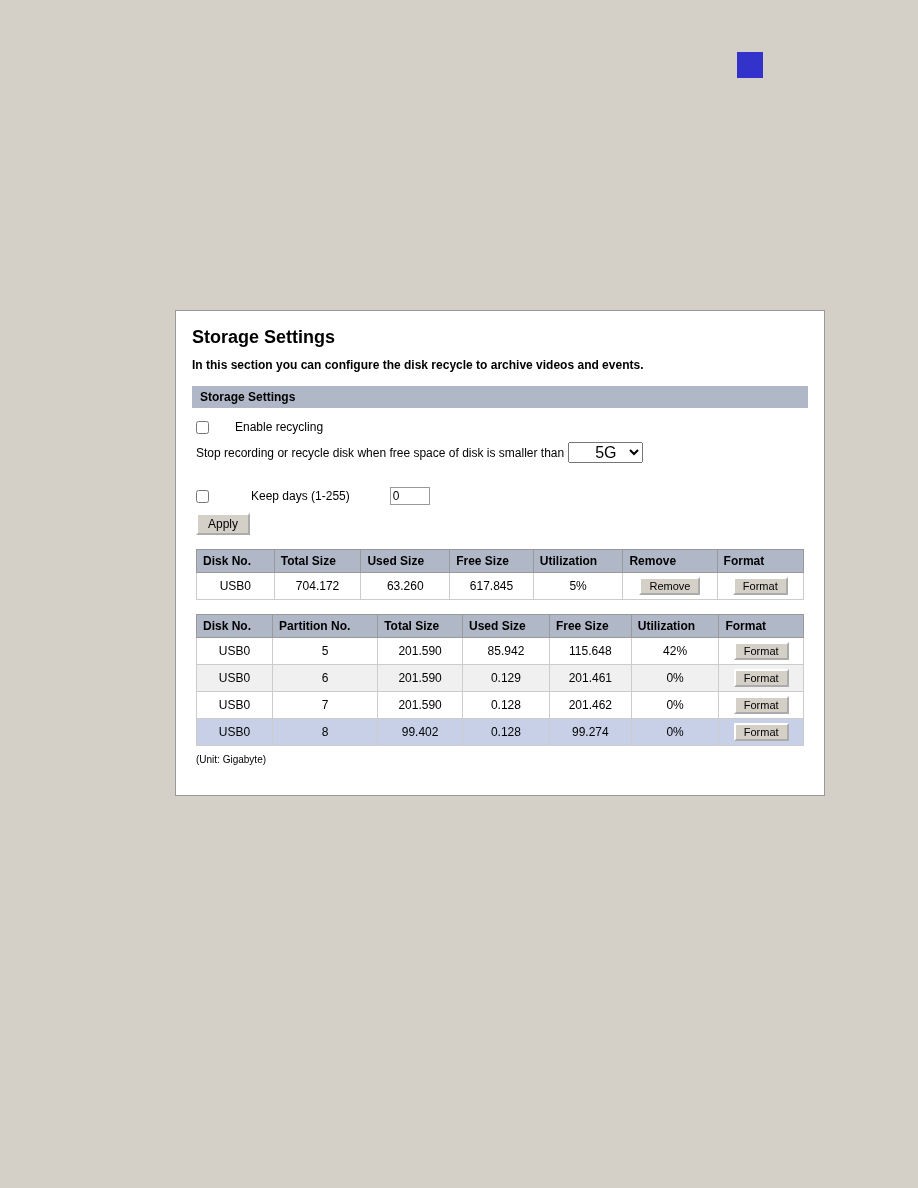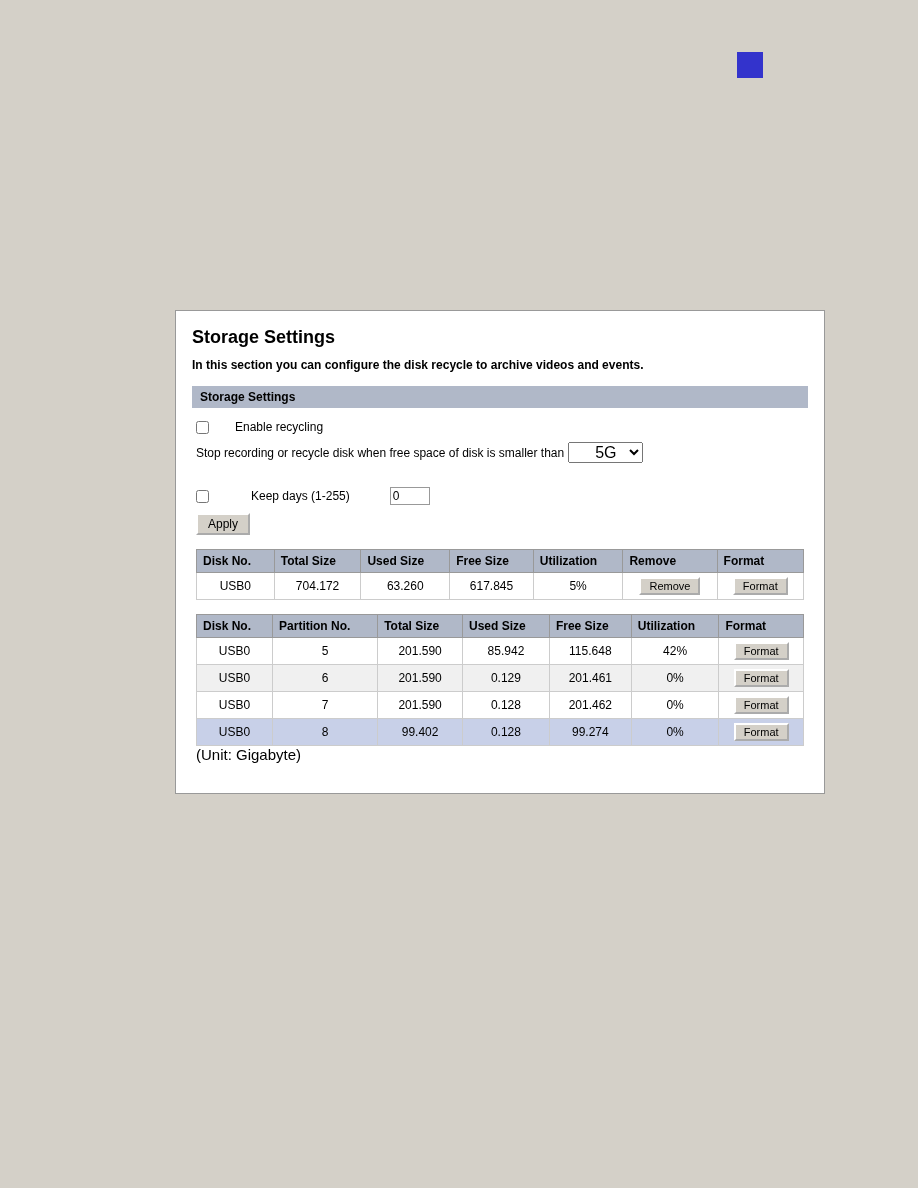"(Unit: Gigabyte)" .unit-note { font-size: 15px -> 10px; margin-top: 0 -> 8px }
